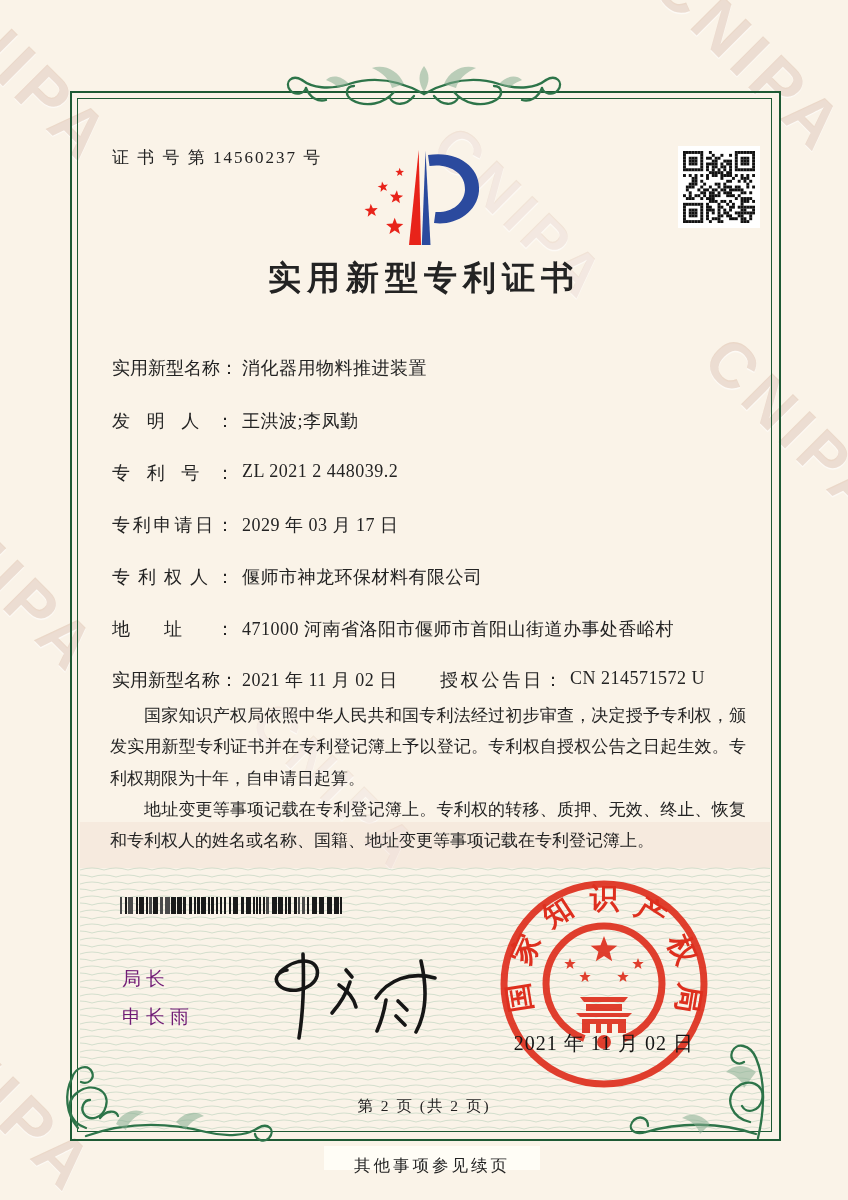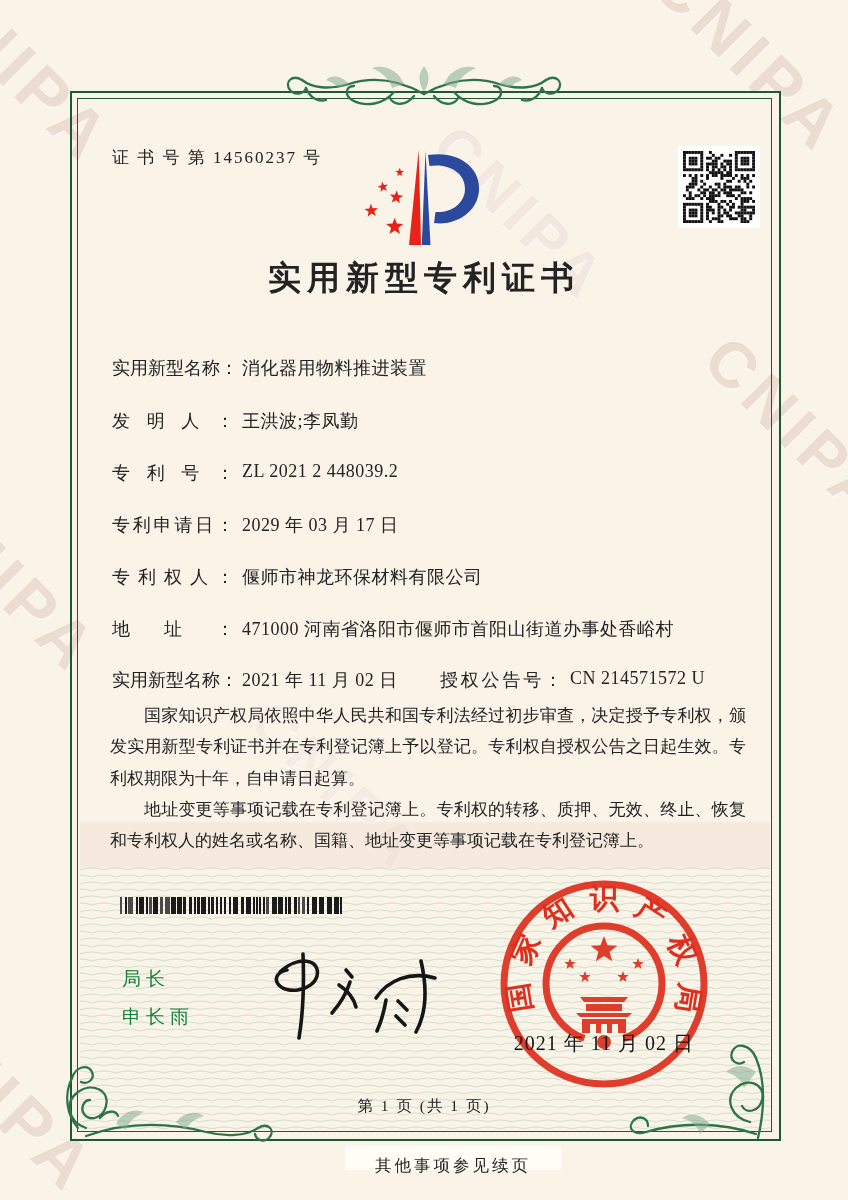"授权公告号：" span.flabel { text: 号 -> 日 }
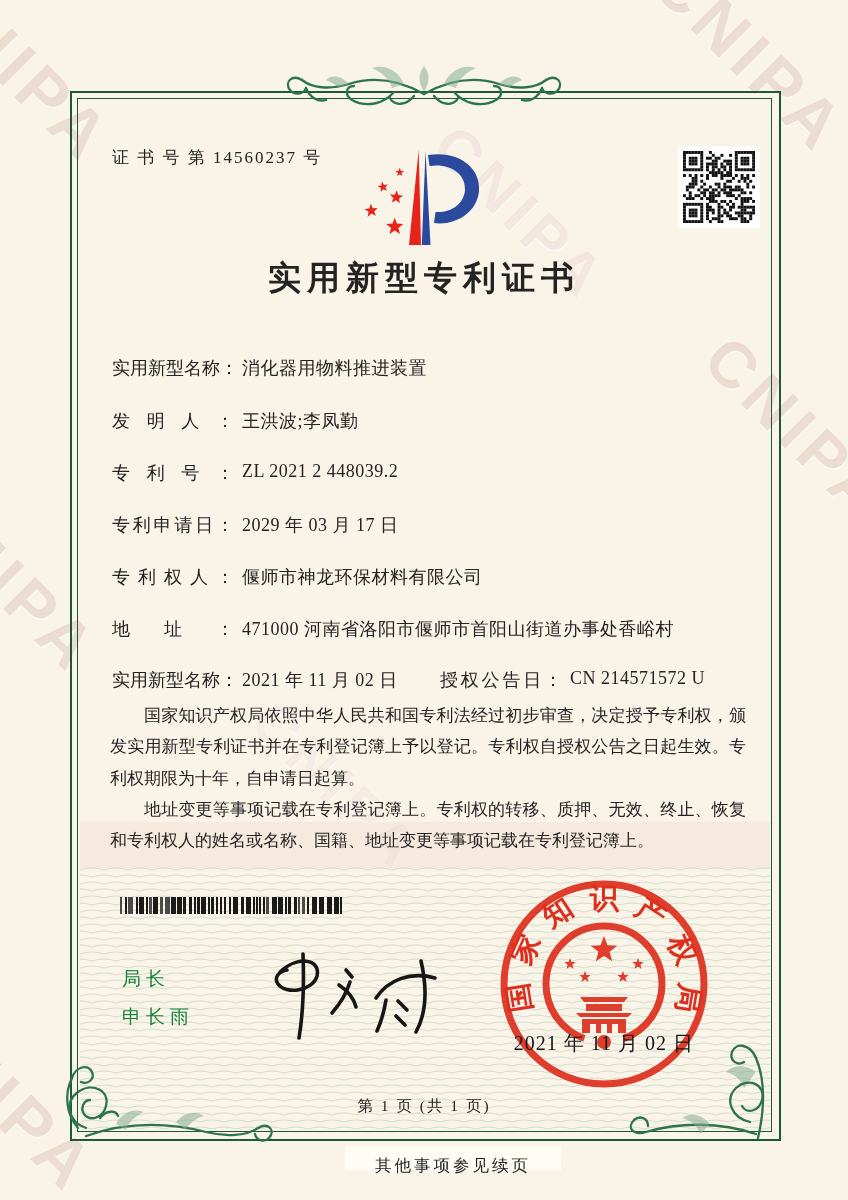"局长" .director { color: #15803d -> #701a75 }
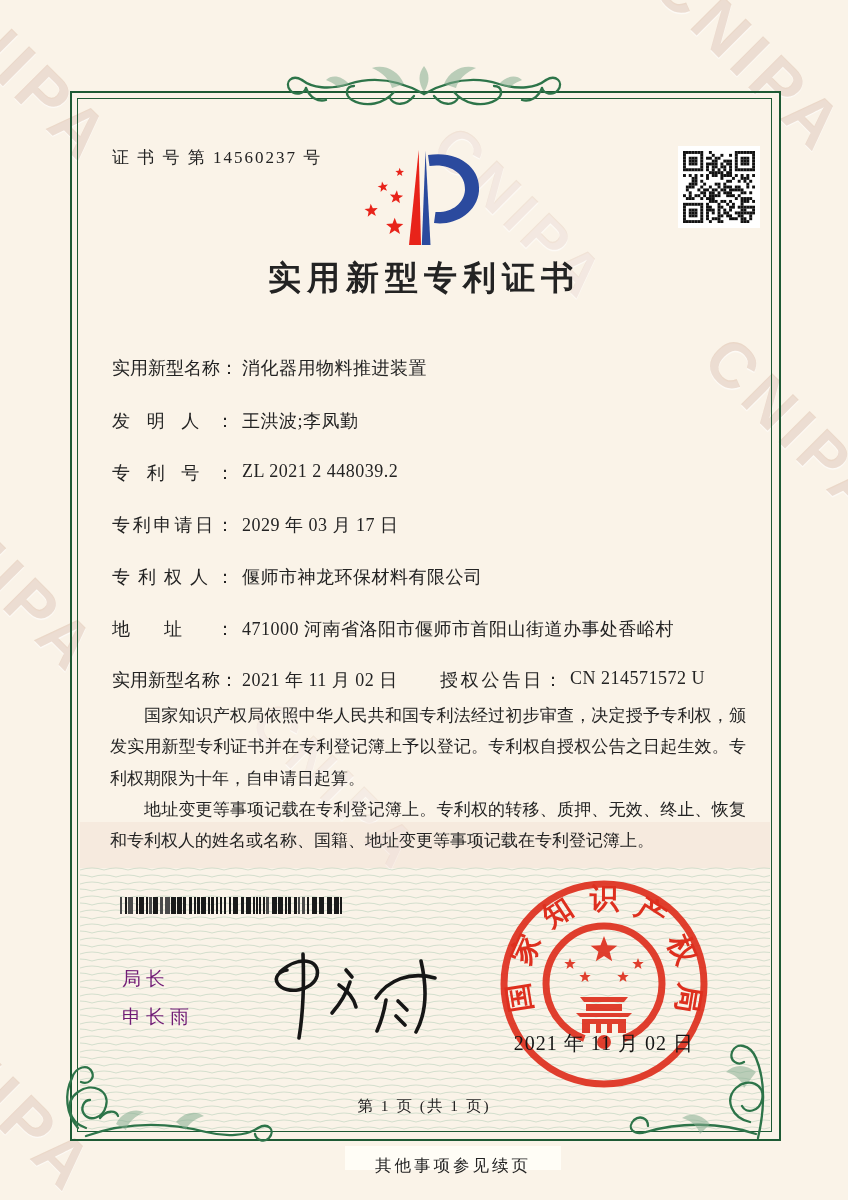"第 1 页 (共 1" div.abs { text: 1 页 (共 1 -> 2 页 (共 2 }
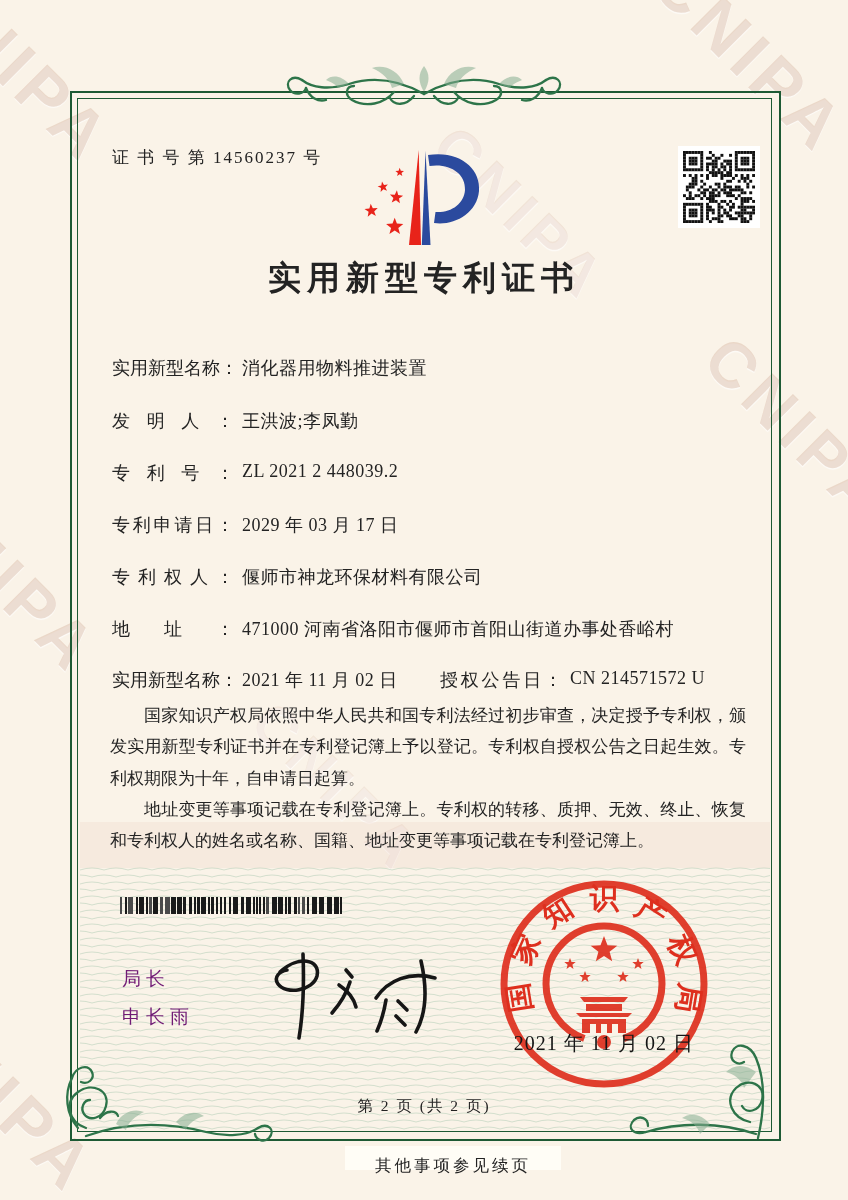"其他事项参见续页" .contnote { margin-left: 21px -> none }
